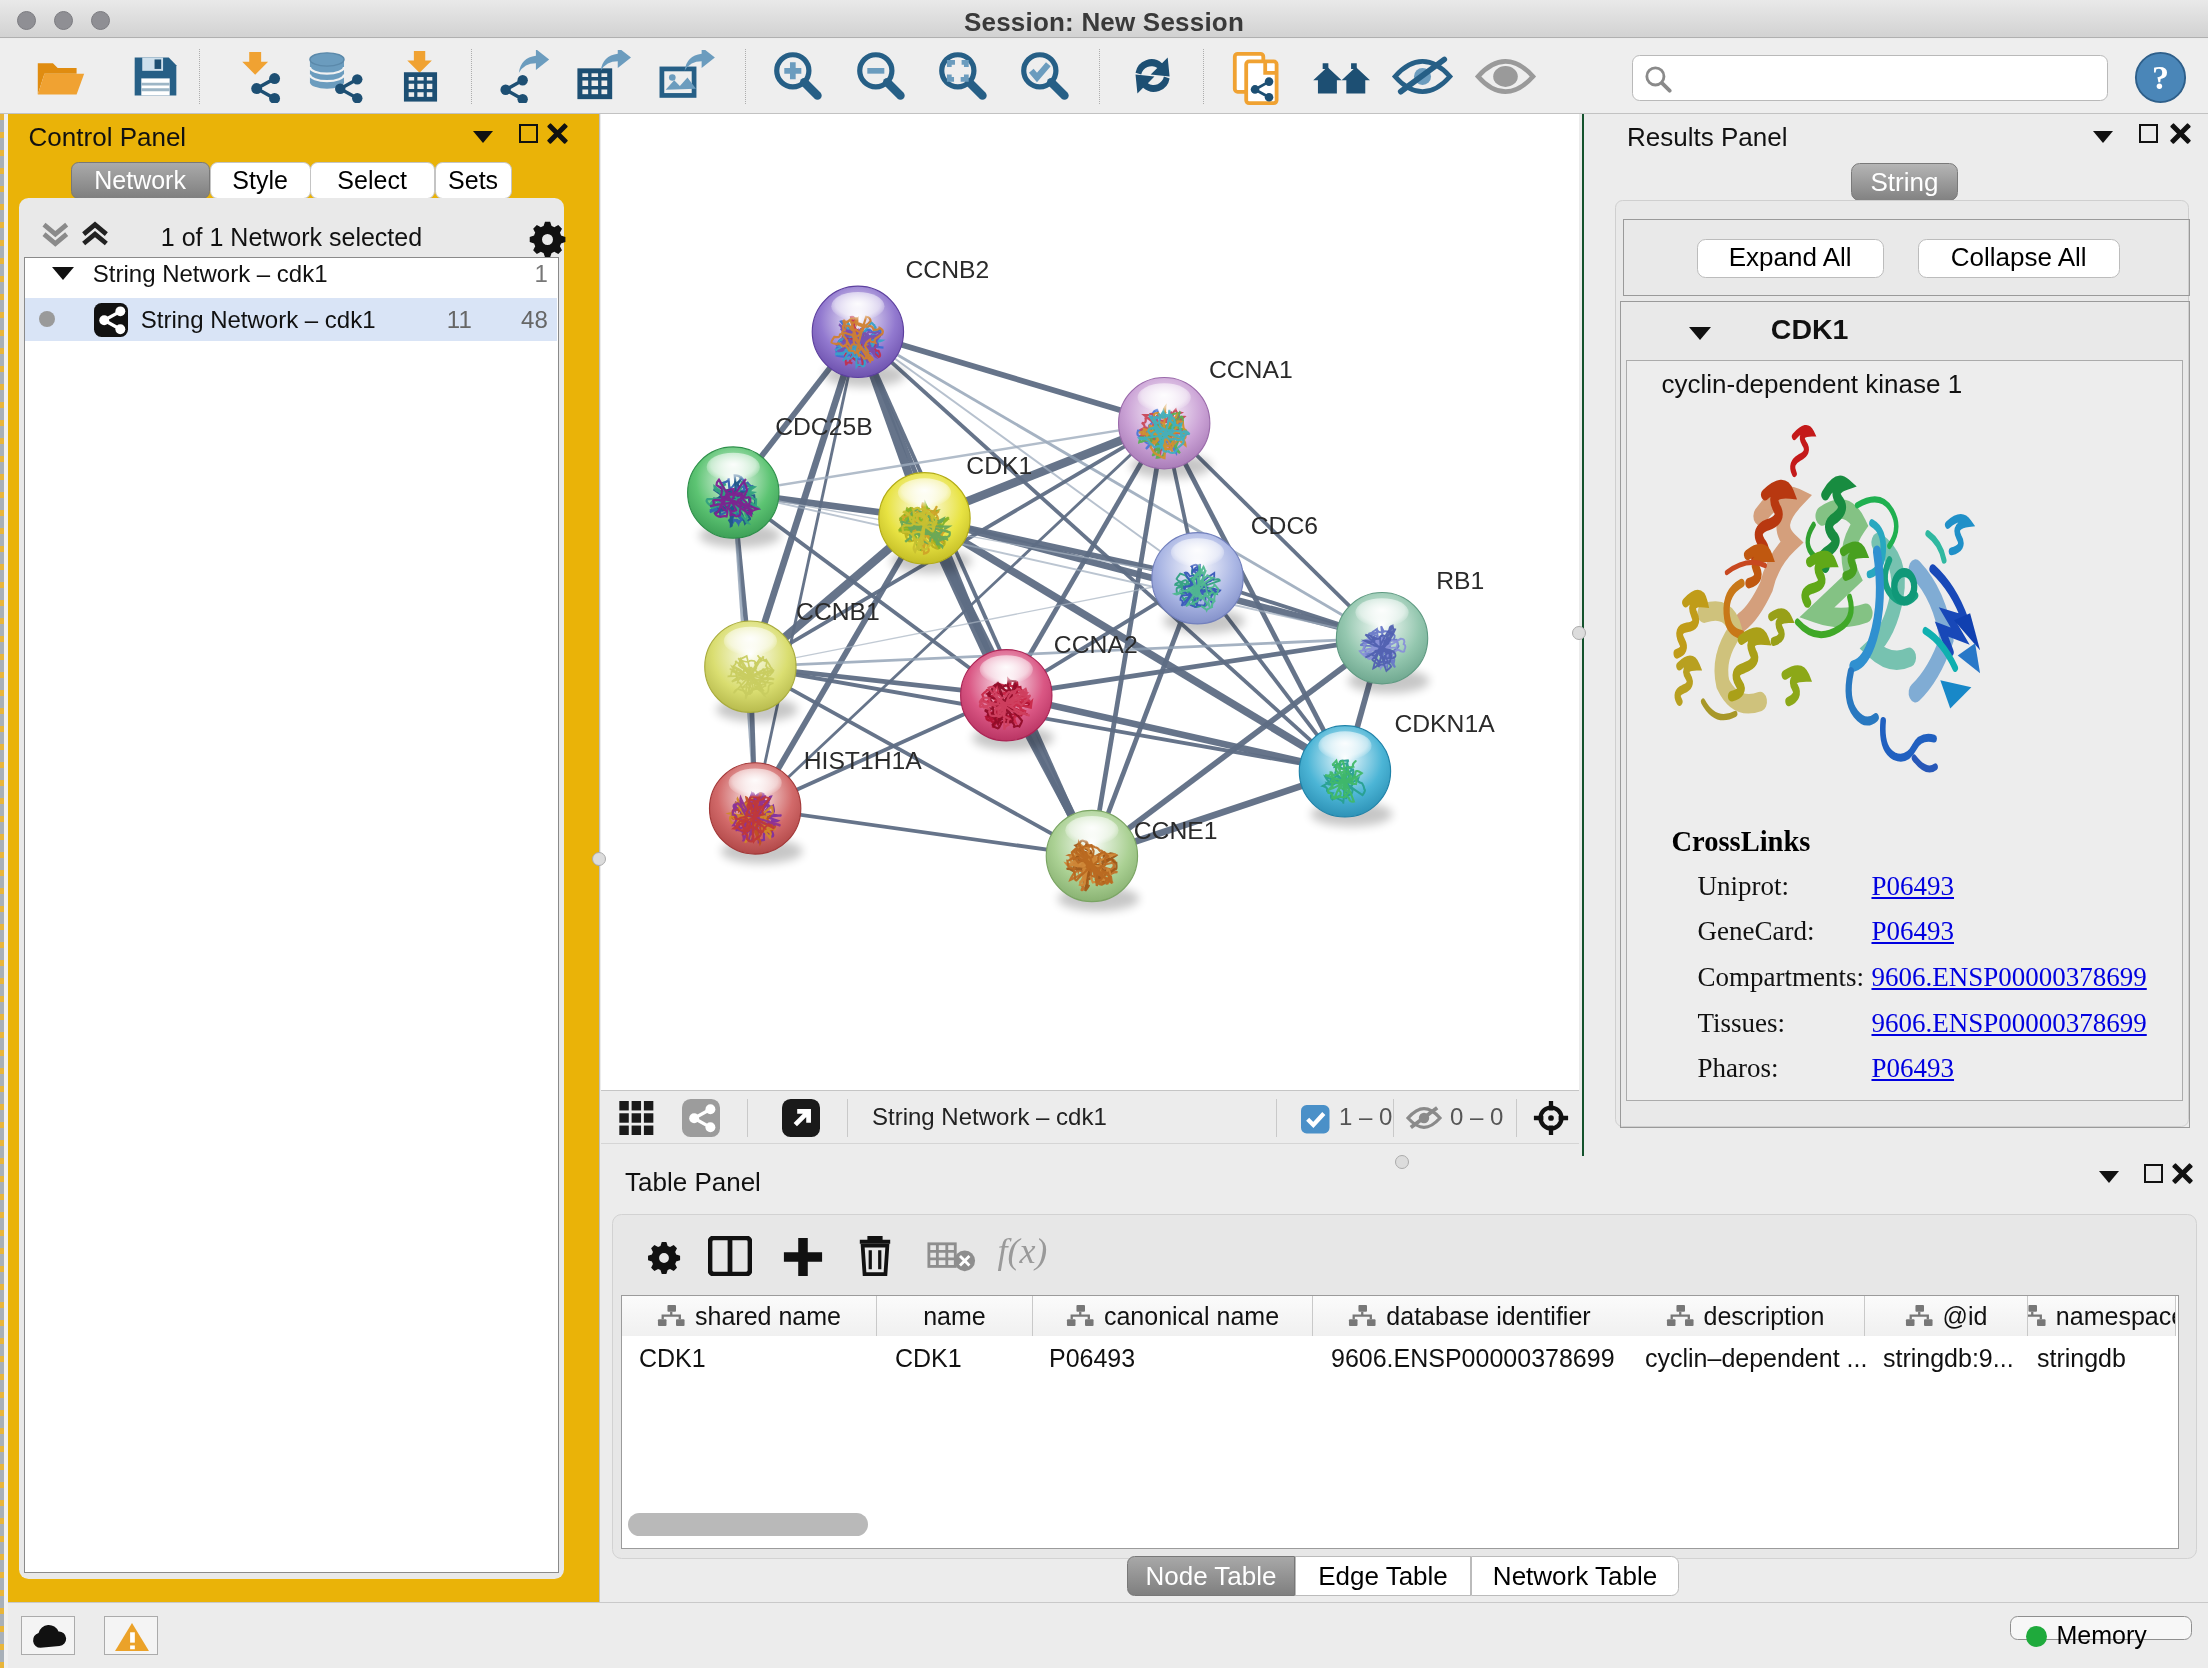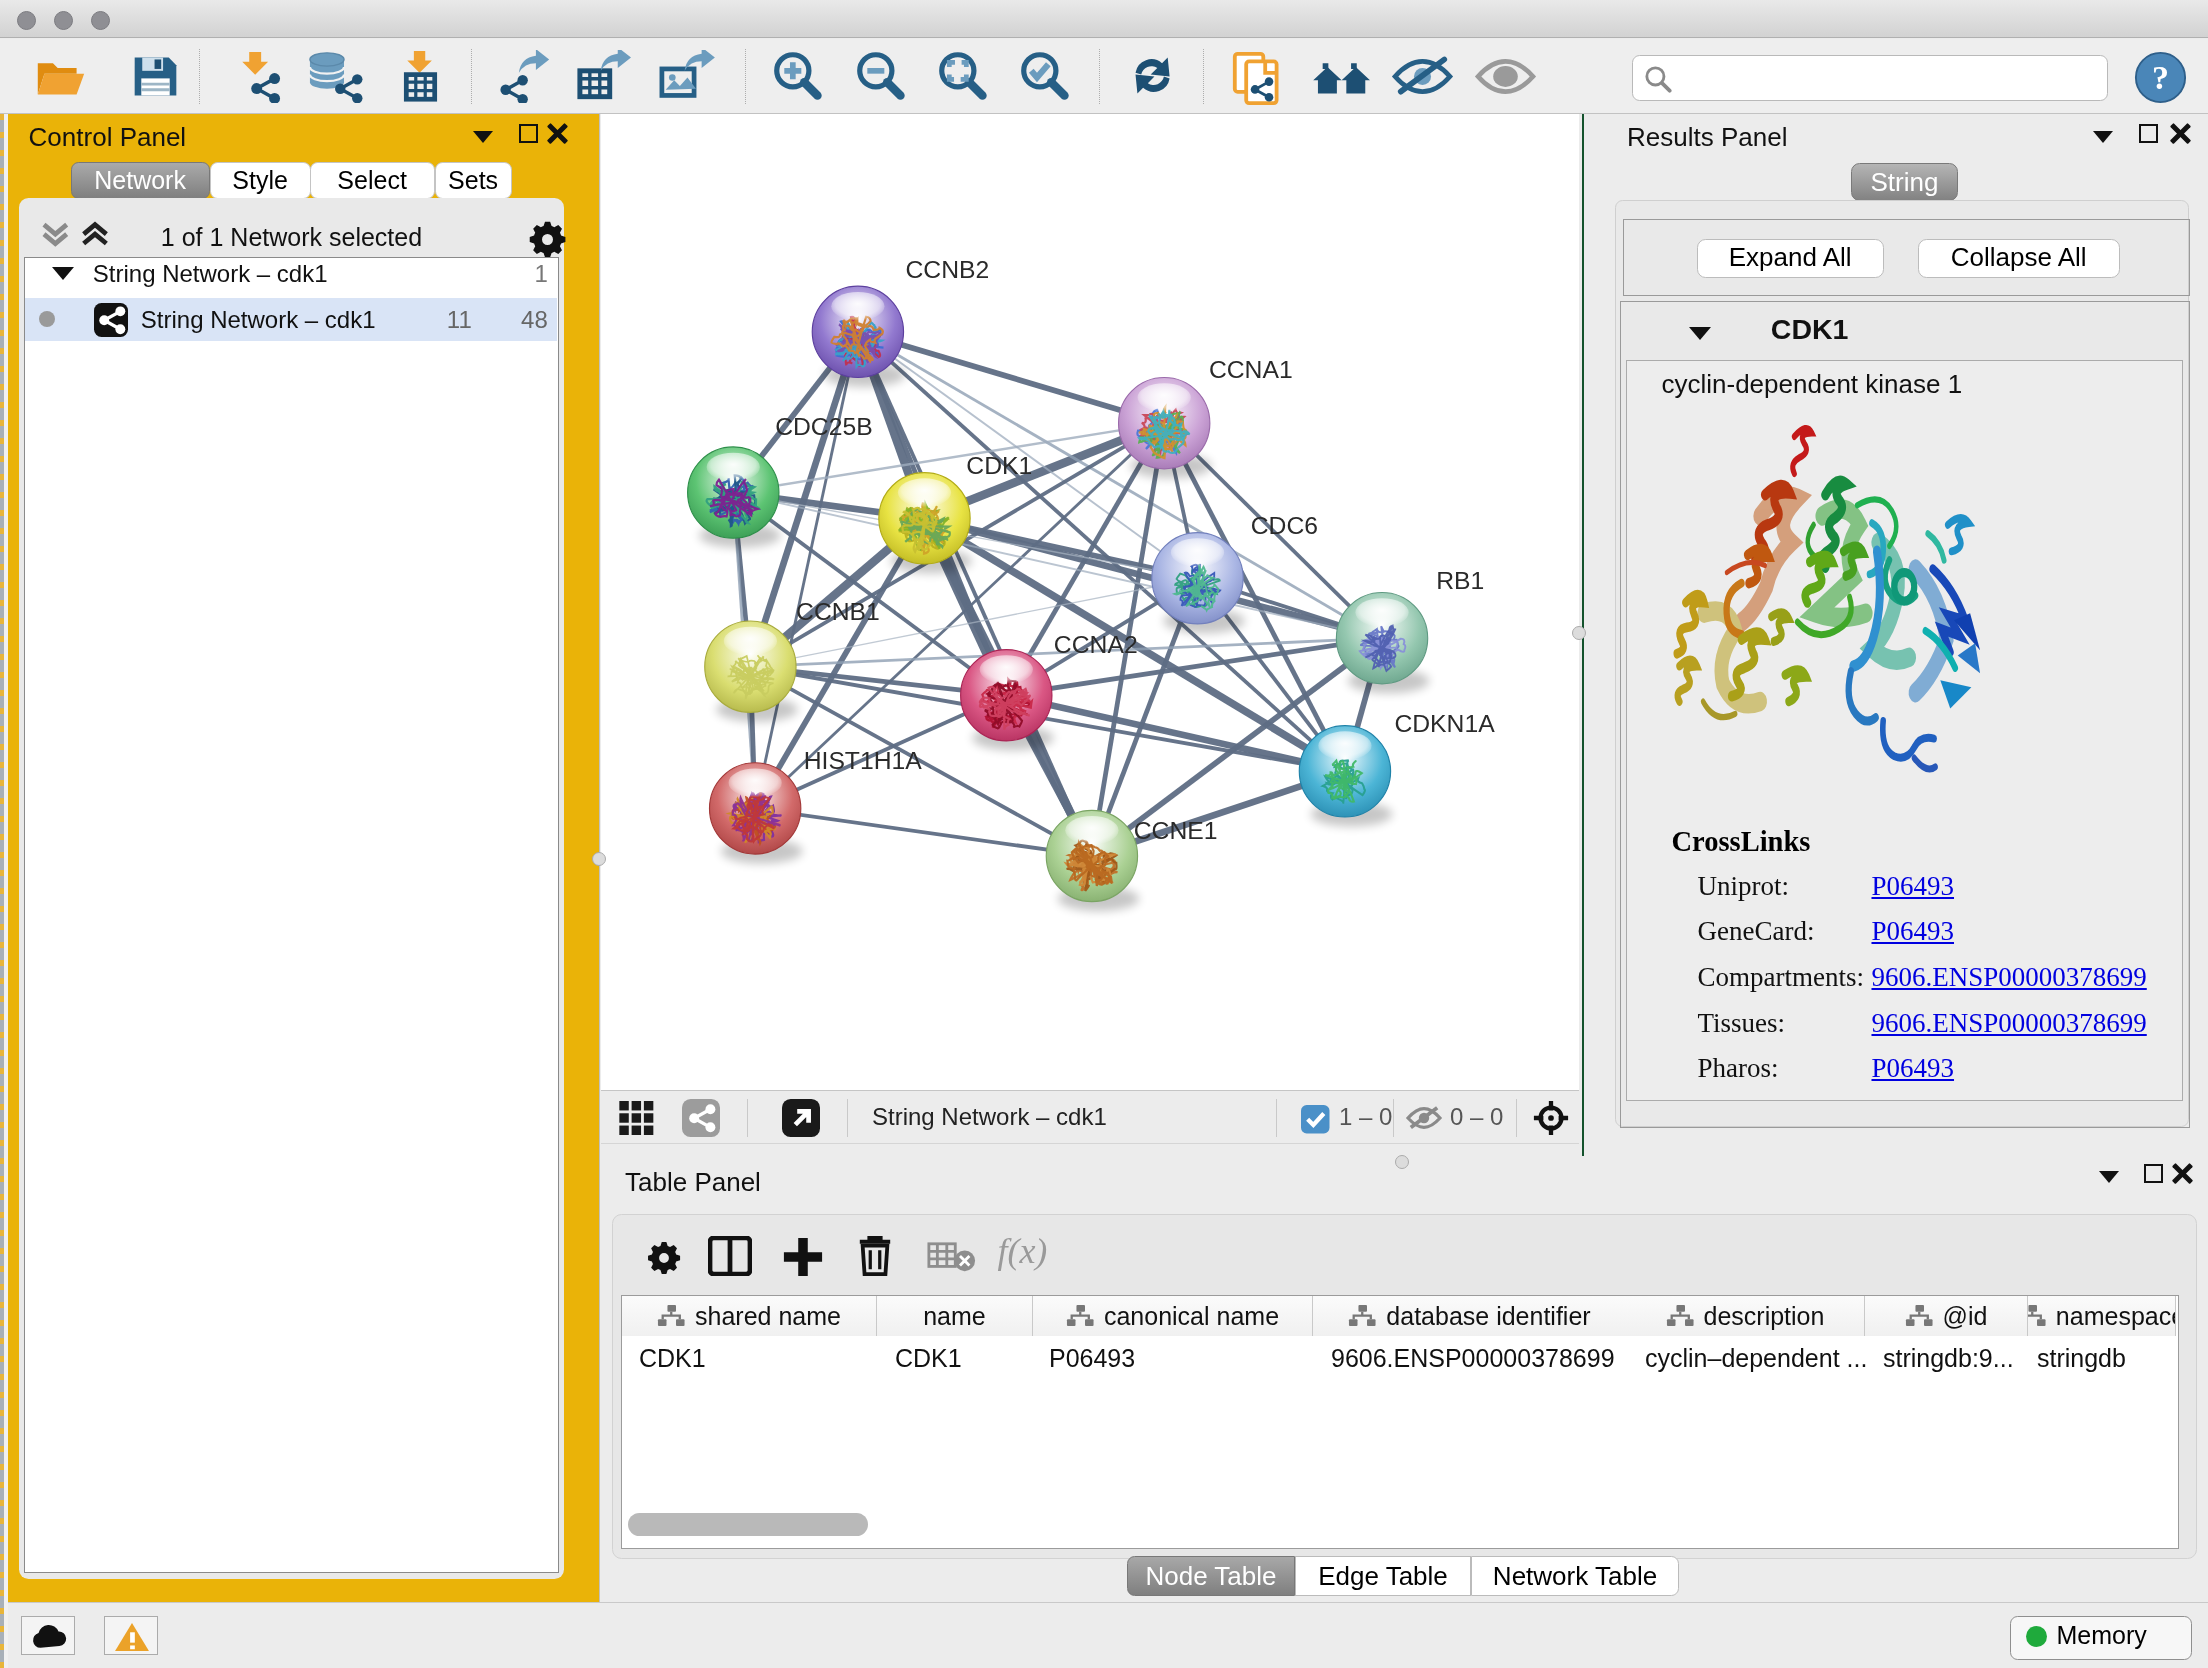"Session: New Session" div { html: none -> <div>Session: New Session</div> }
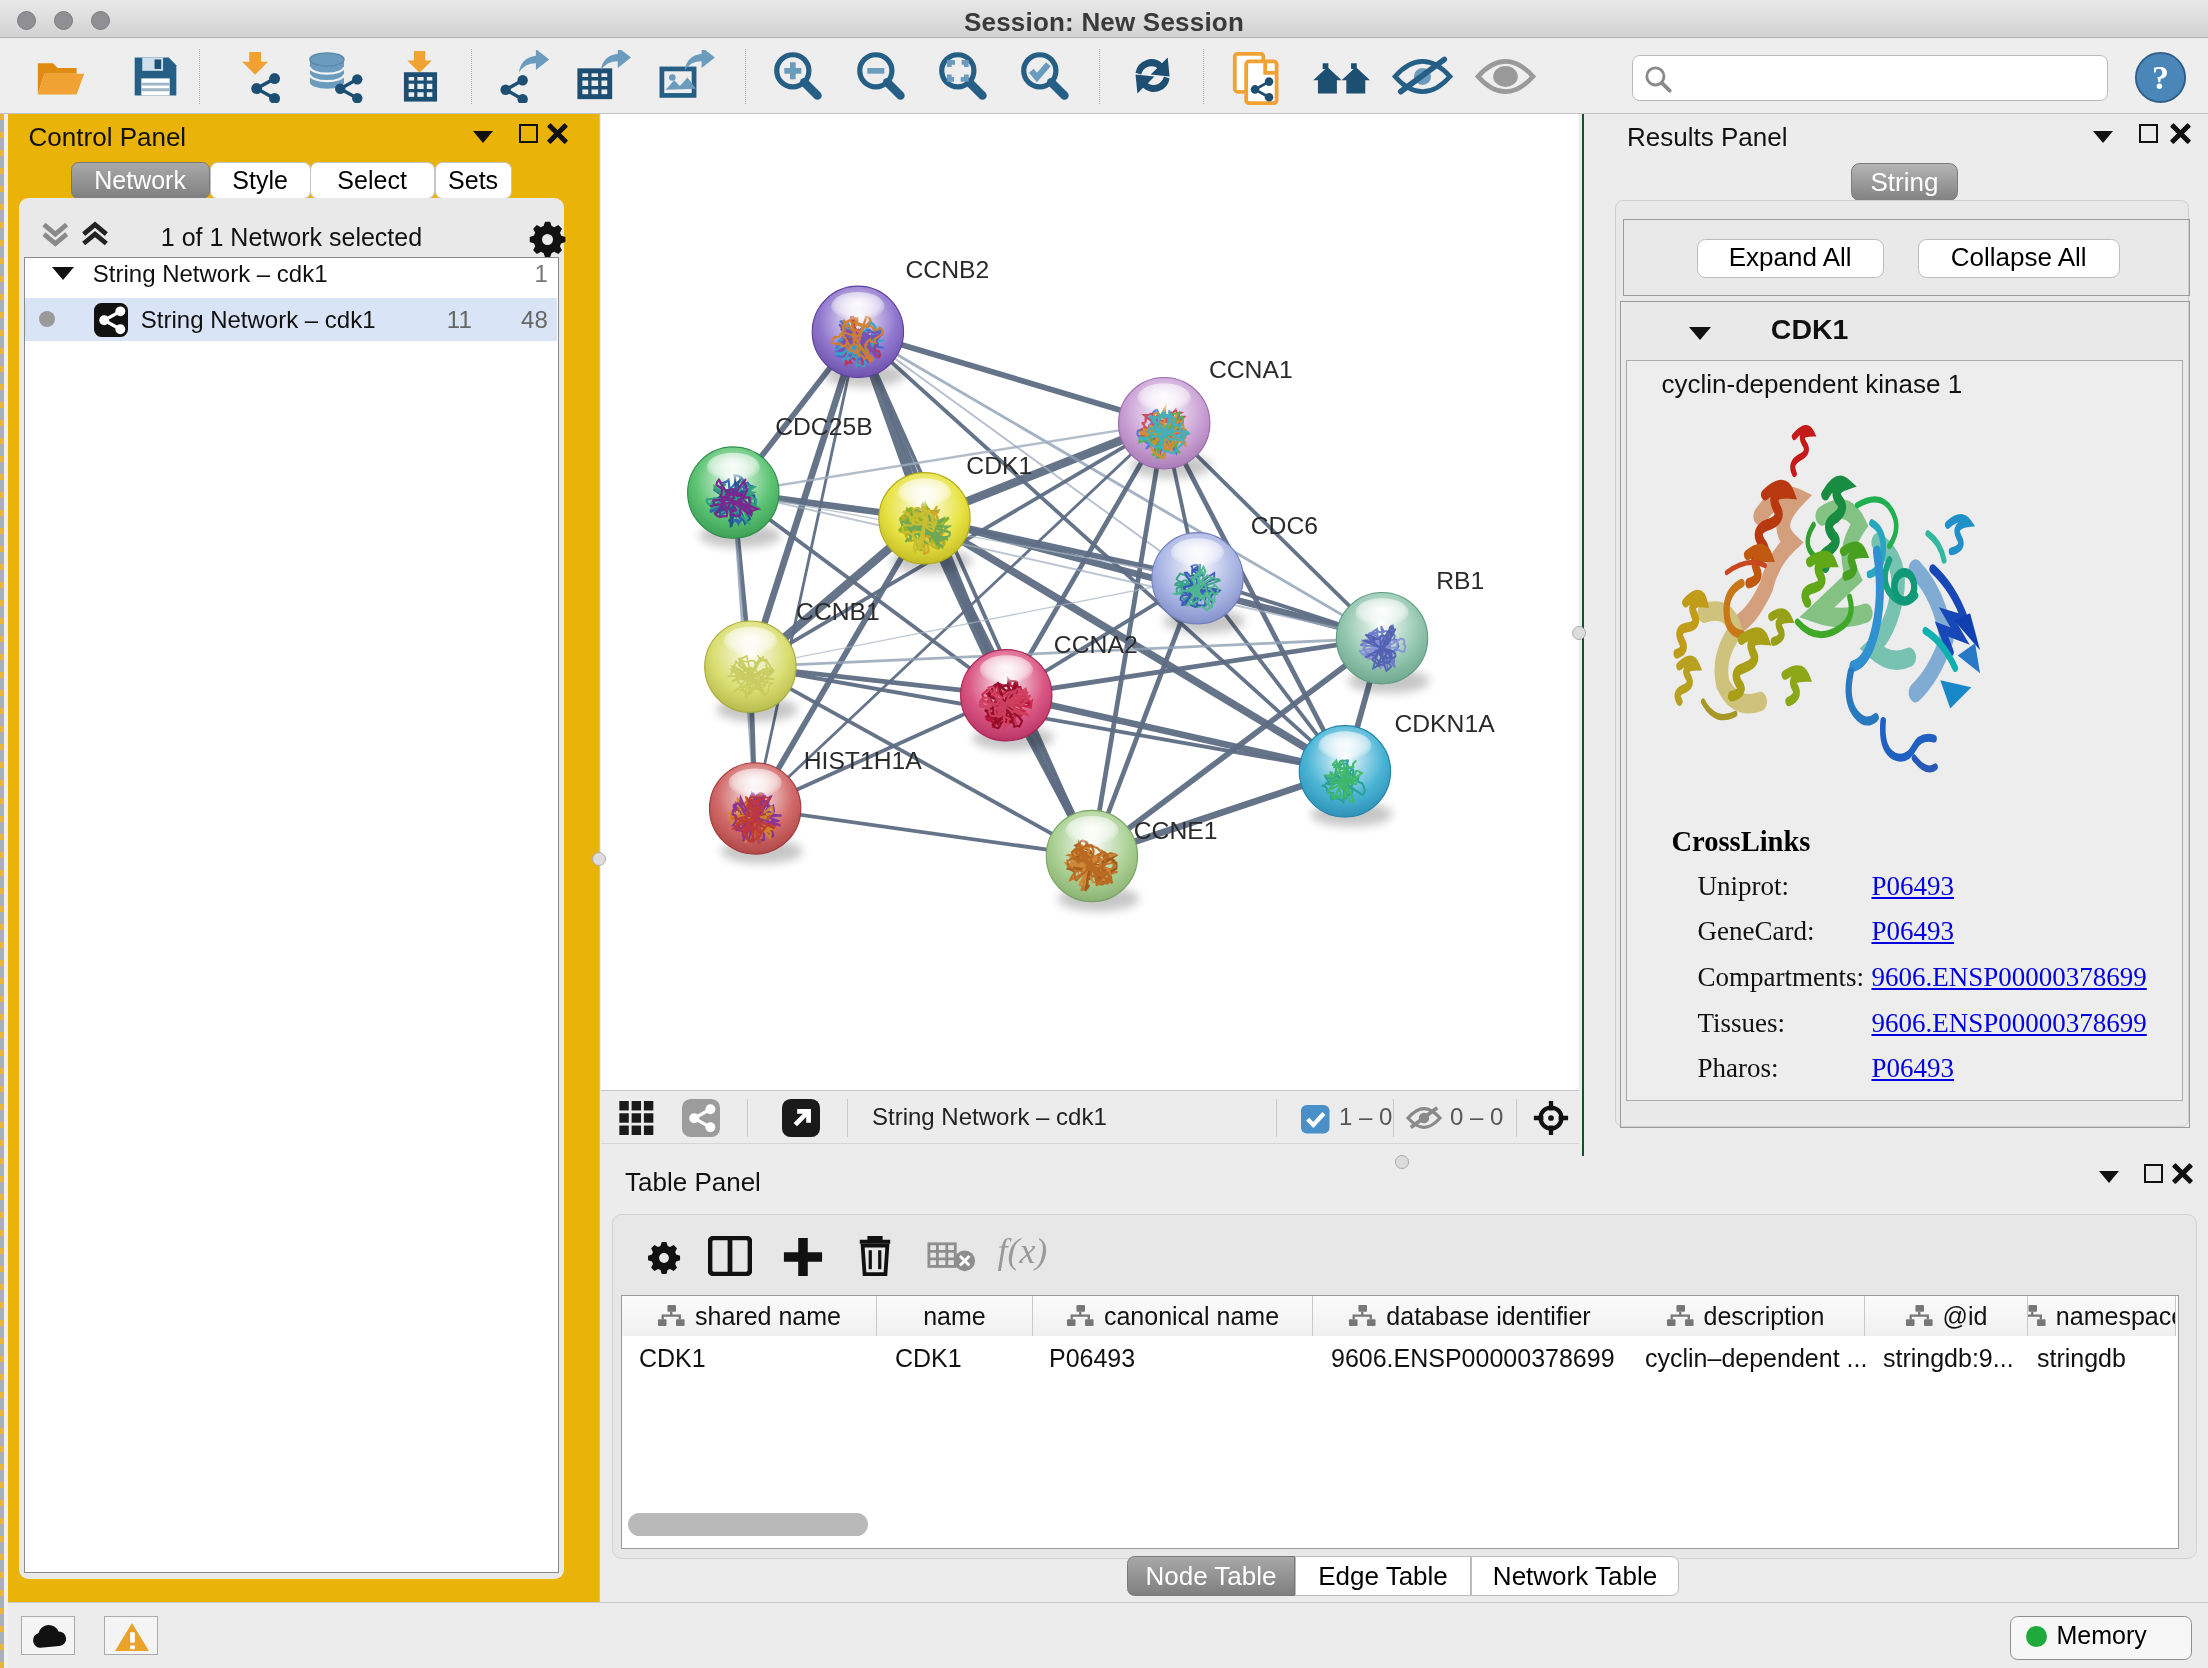"Memory" #membtn { height: 44px -> 24px }
